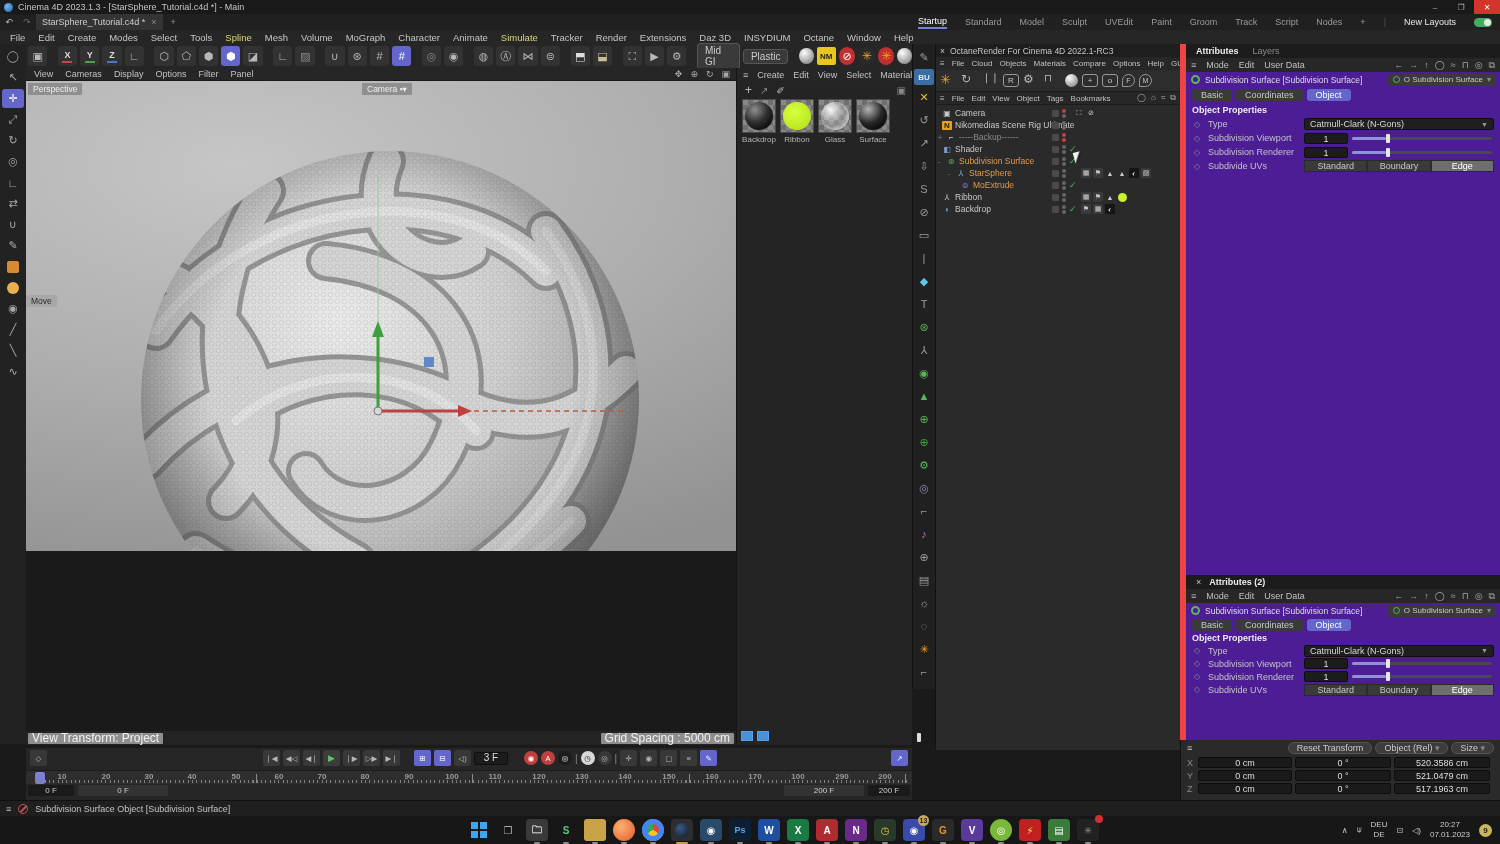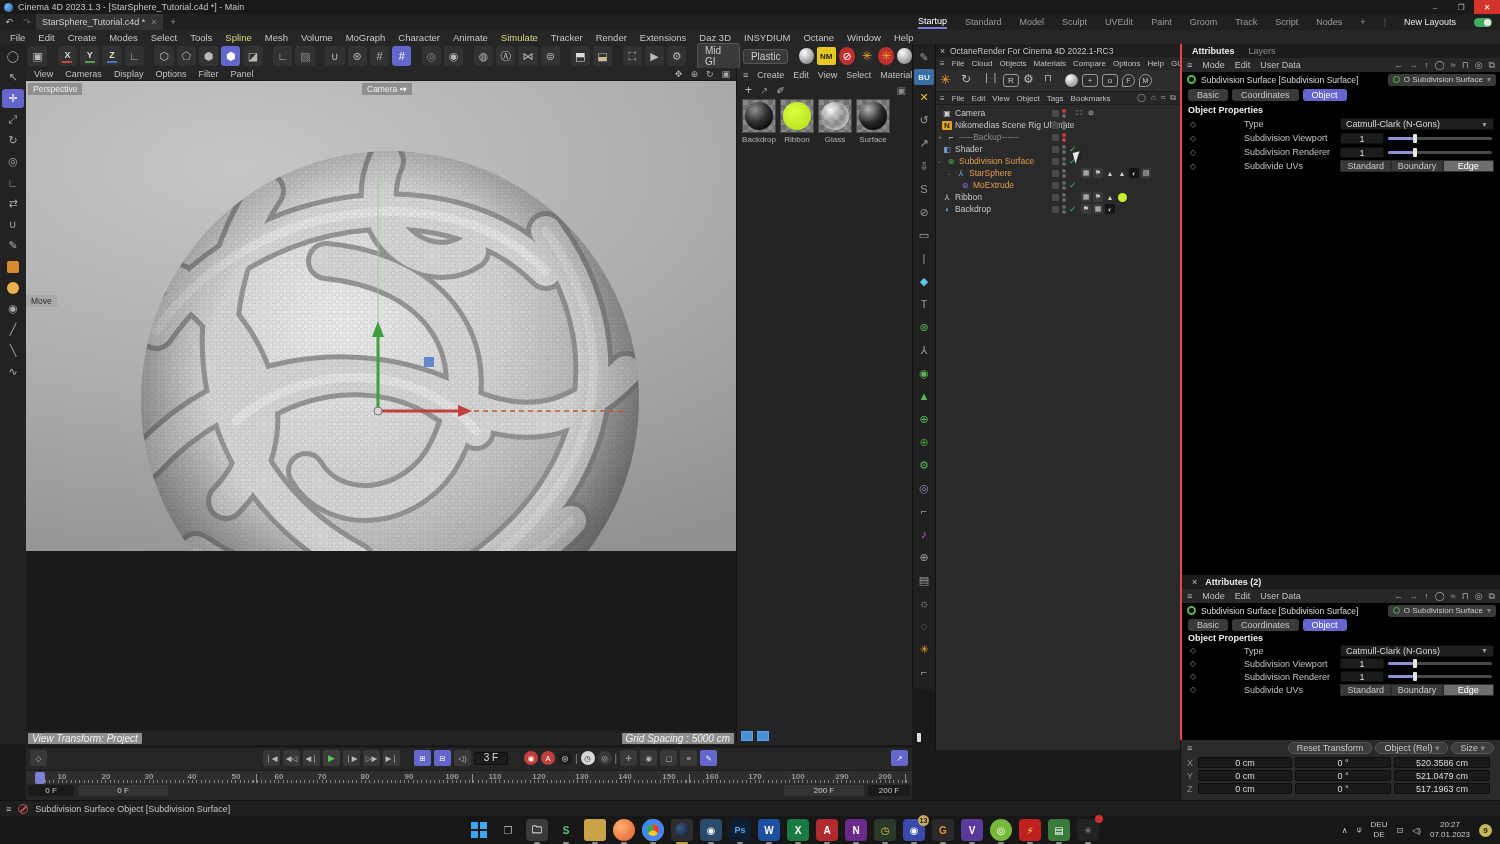"Attributes" .attrpanel { background: #000000 -> #4c1d95; border-left: 2px solid #ef4444 -> 6px solid #ef4444 }
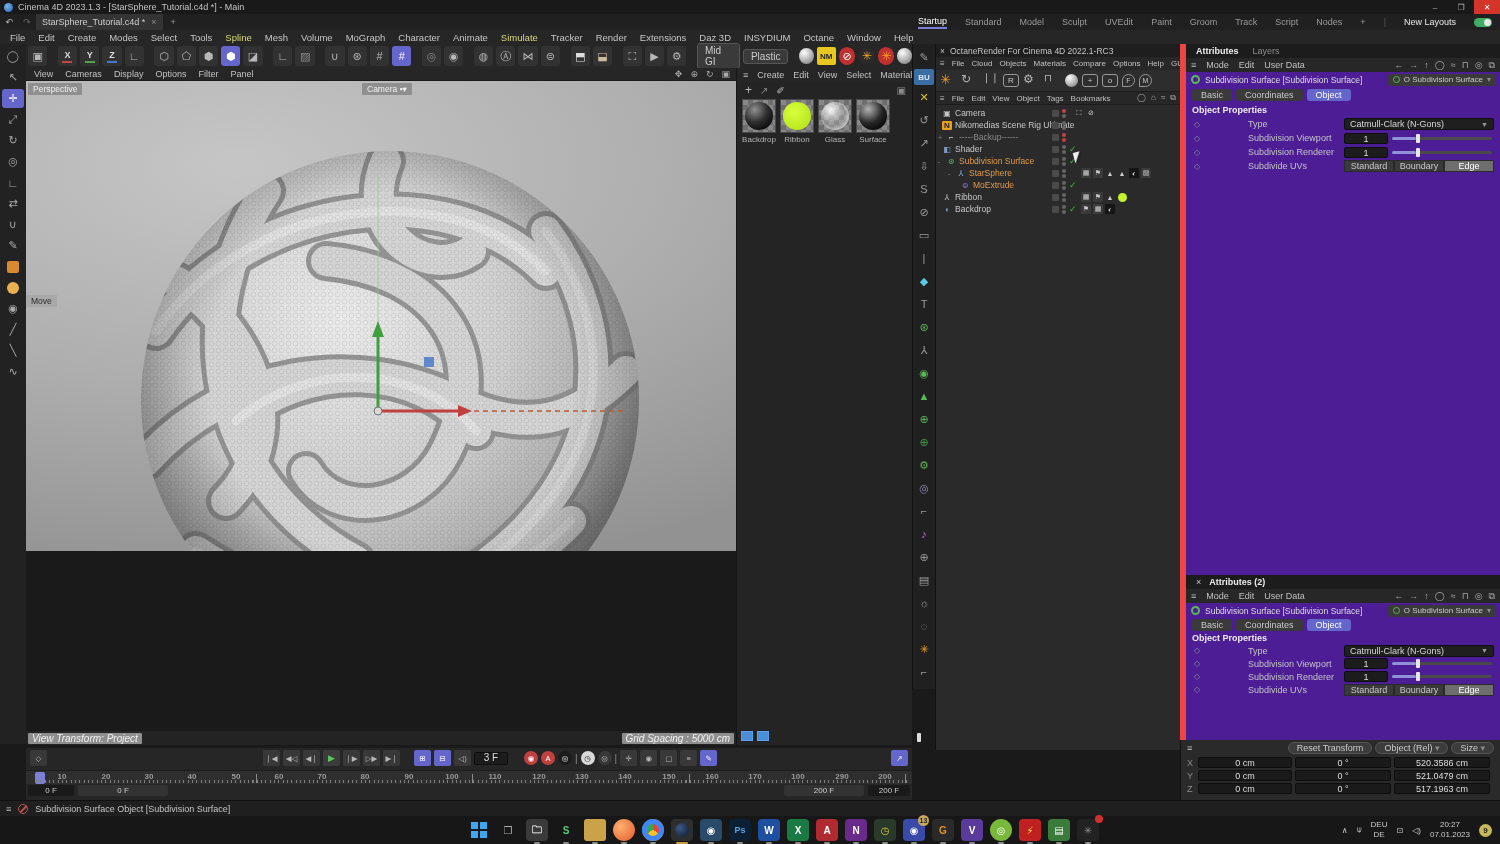"Type" .albl { margin-left: 40px -> none }
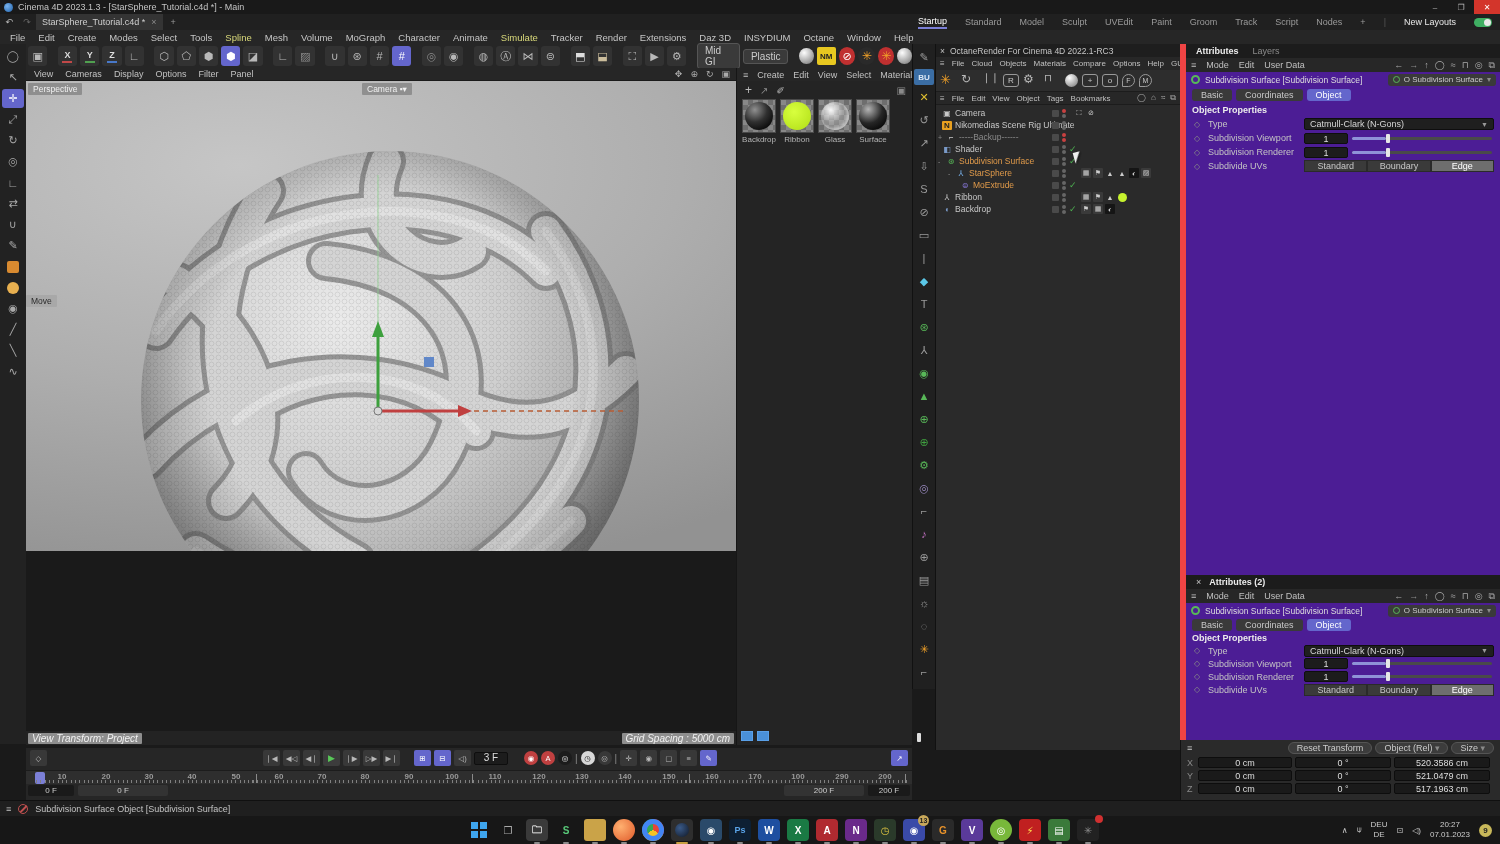"View Transform: Project" .footchip { font-size: 10px -> 12px; font-style: italic -> none }
